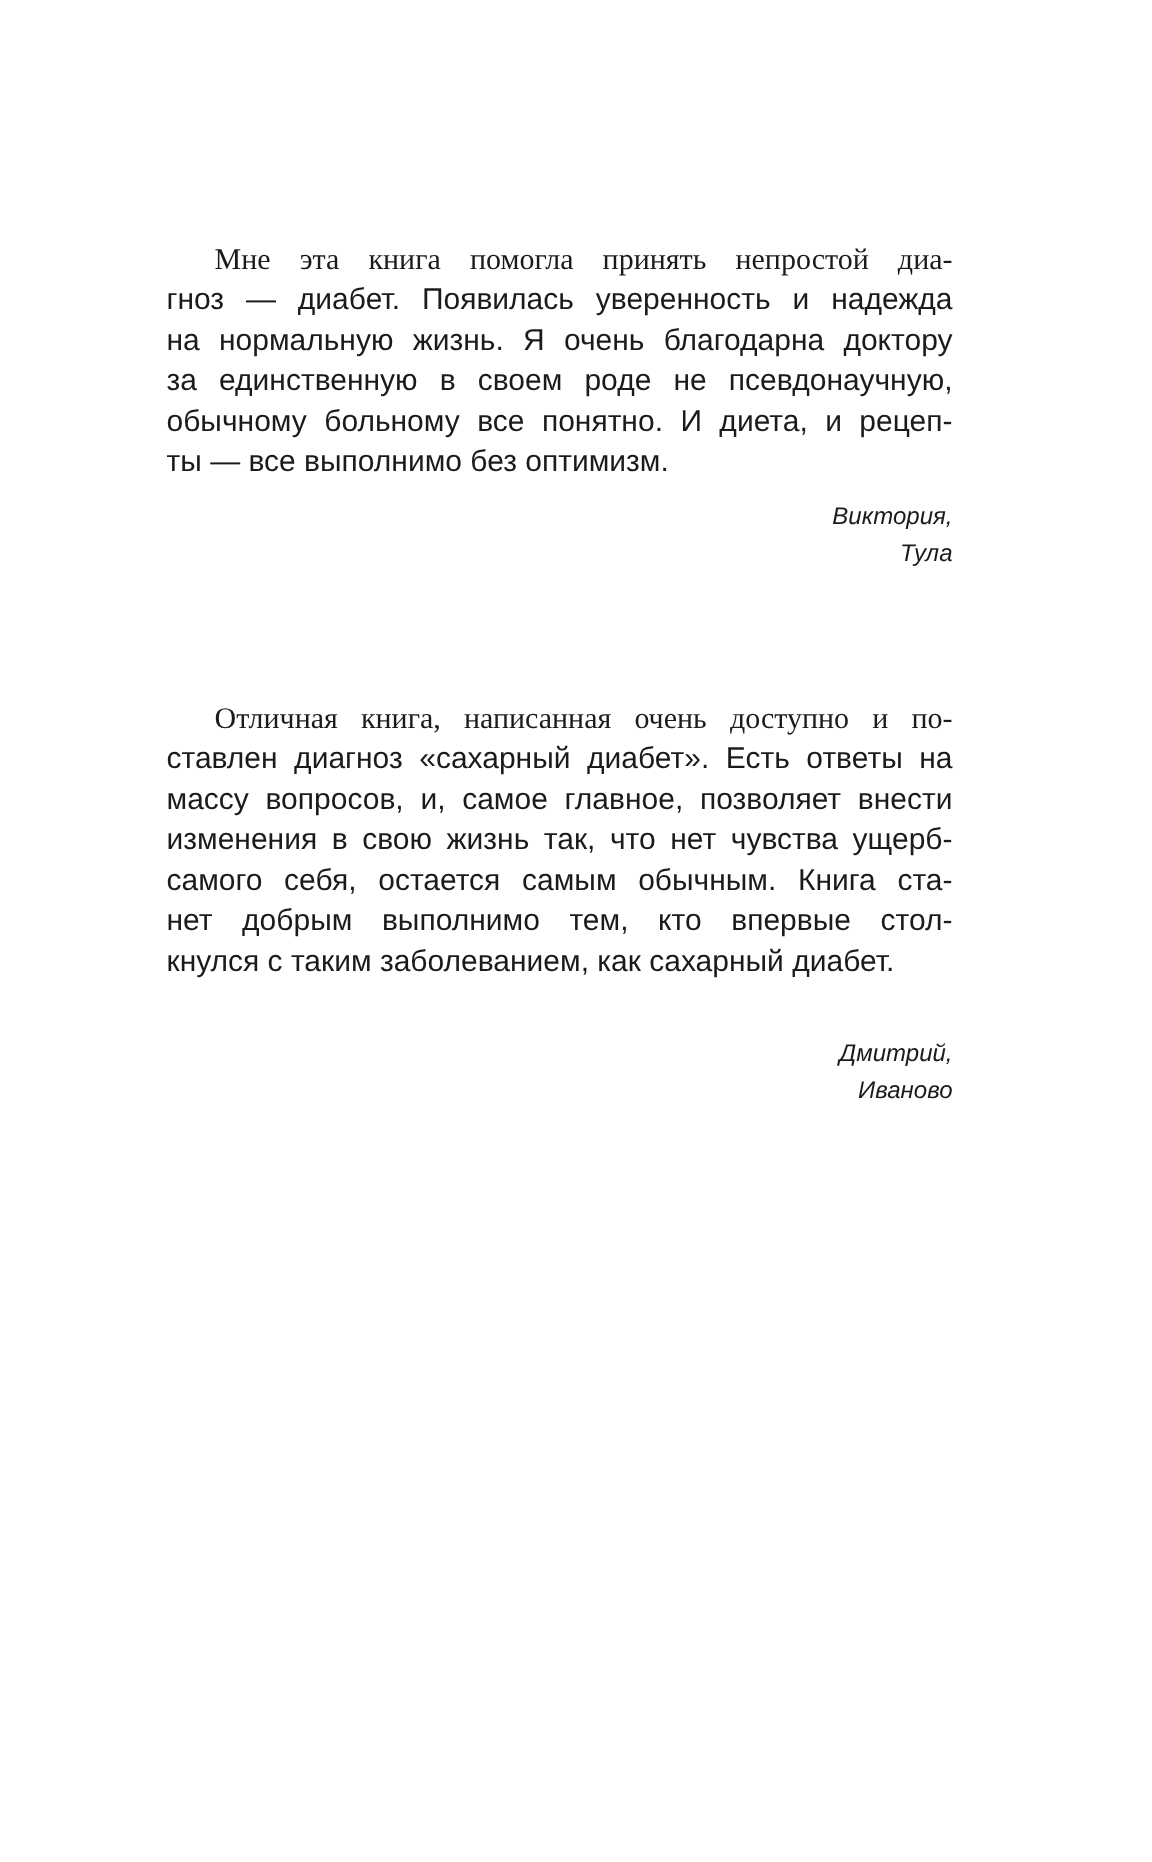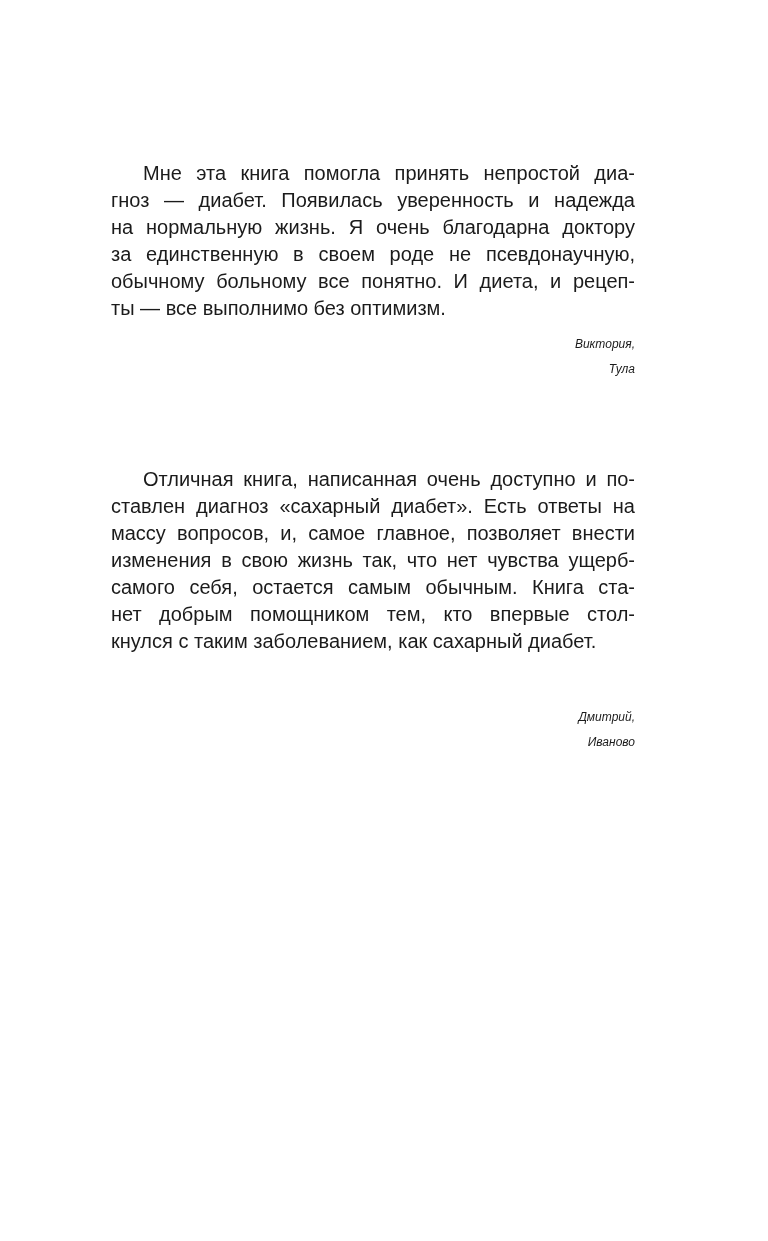"Мне эта книга помогла принять" .tline.first { font-family: none -> Liberation Serif, serif }
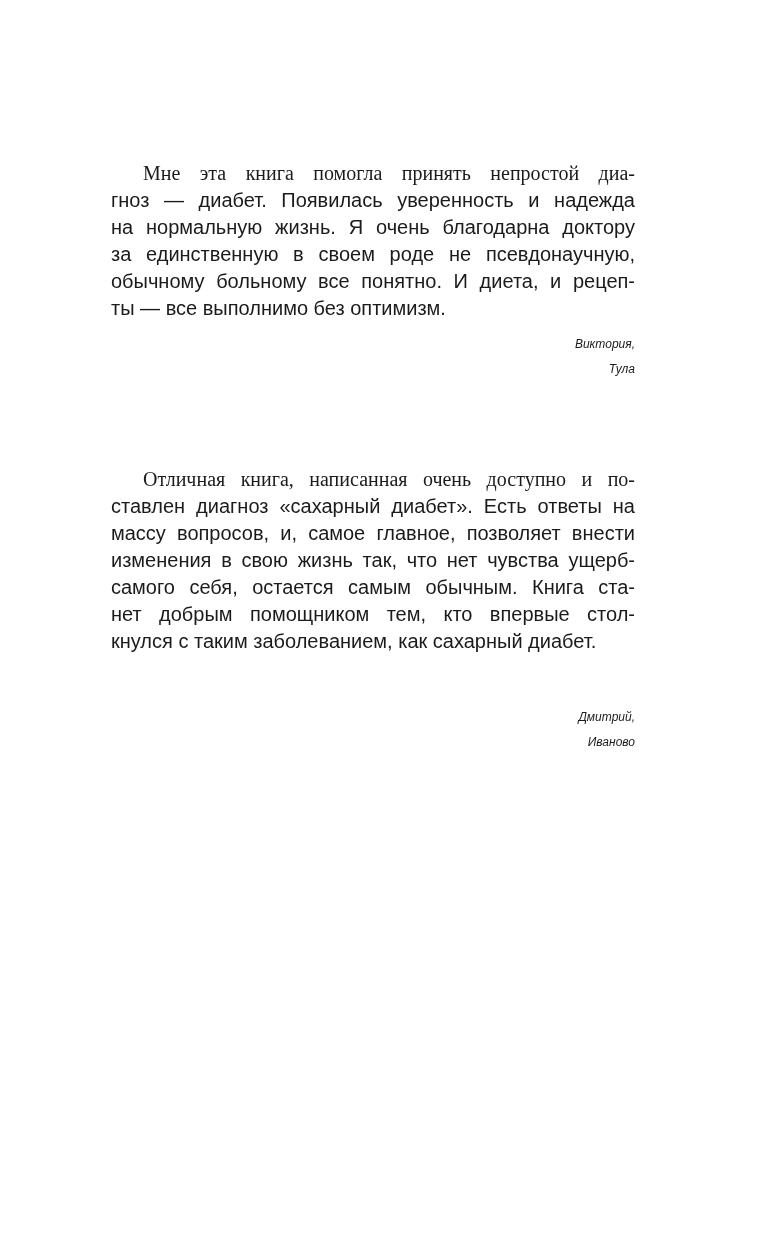"Виктория," .signature { font-size: 12px -> 16px }
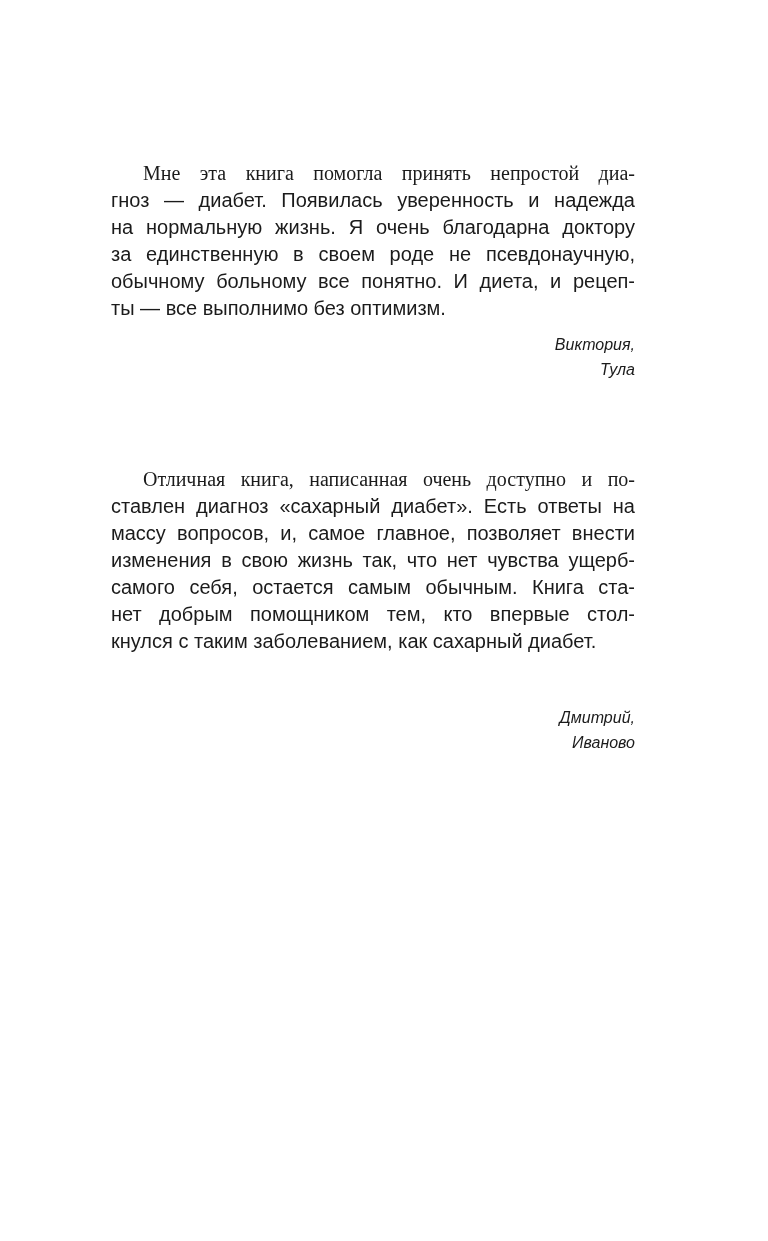"нет добрым помощником тем, кто" div.tline { text: помощником -> выполнимо }
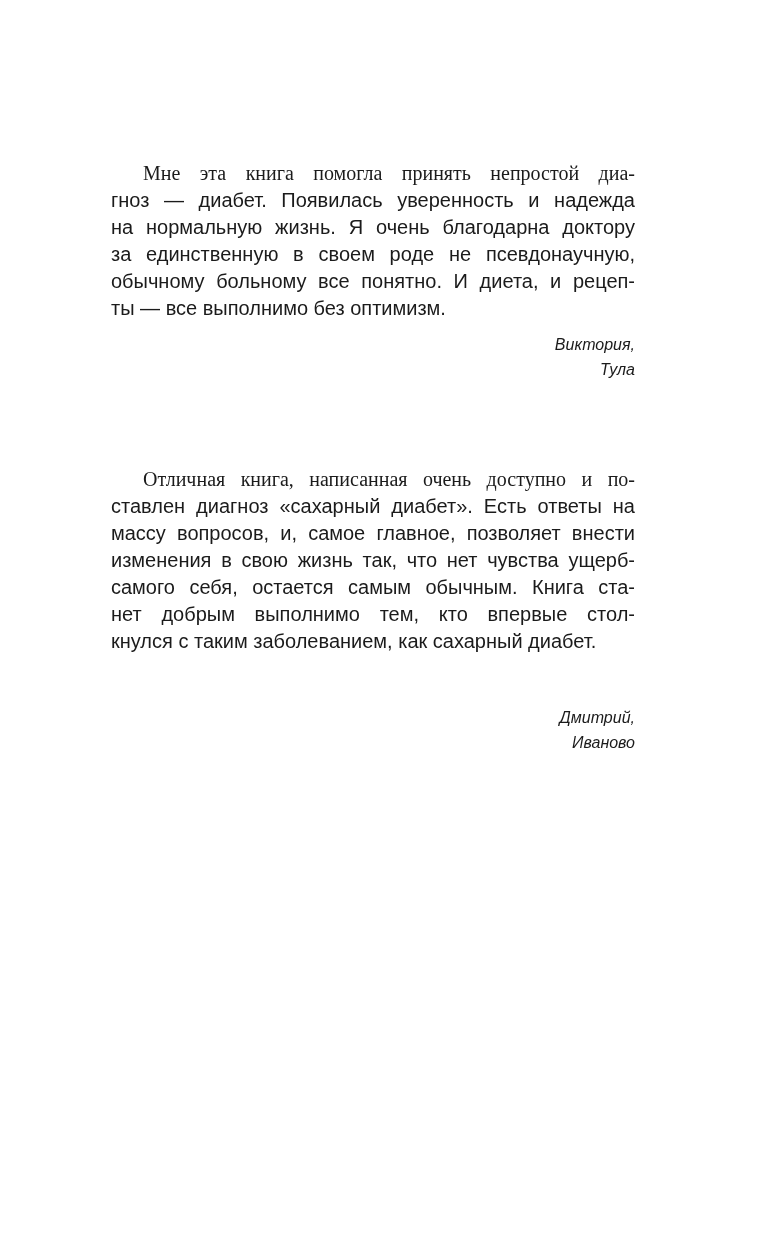"Дмитрий," .sig2 { margin-top: 50px -> 35px }
